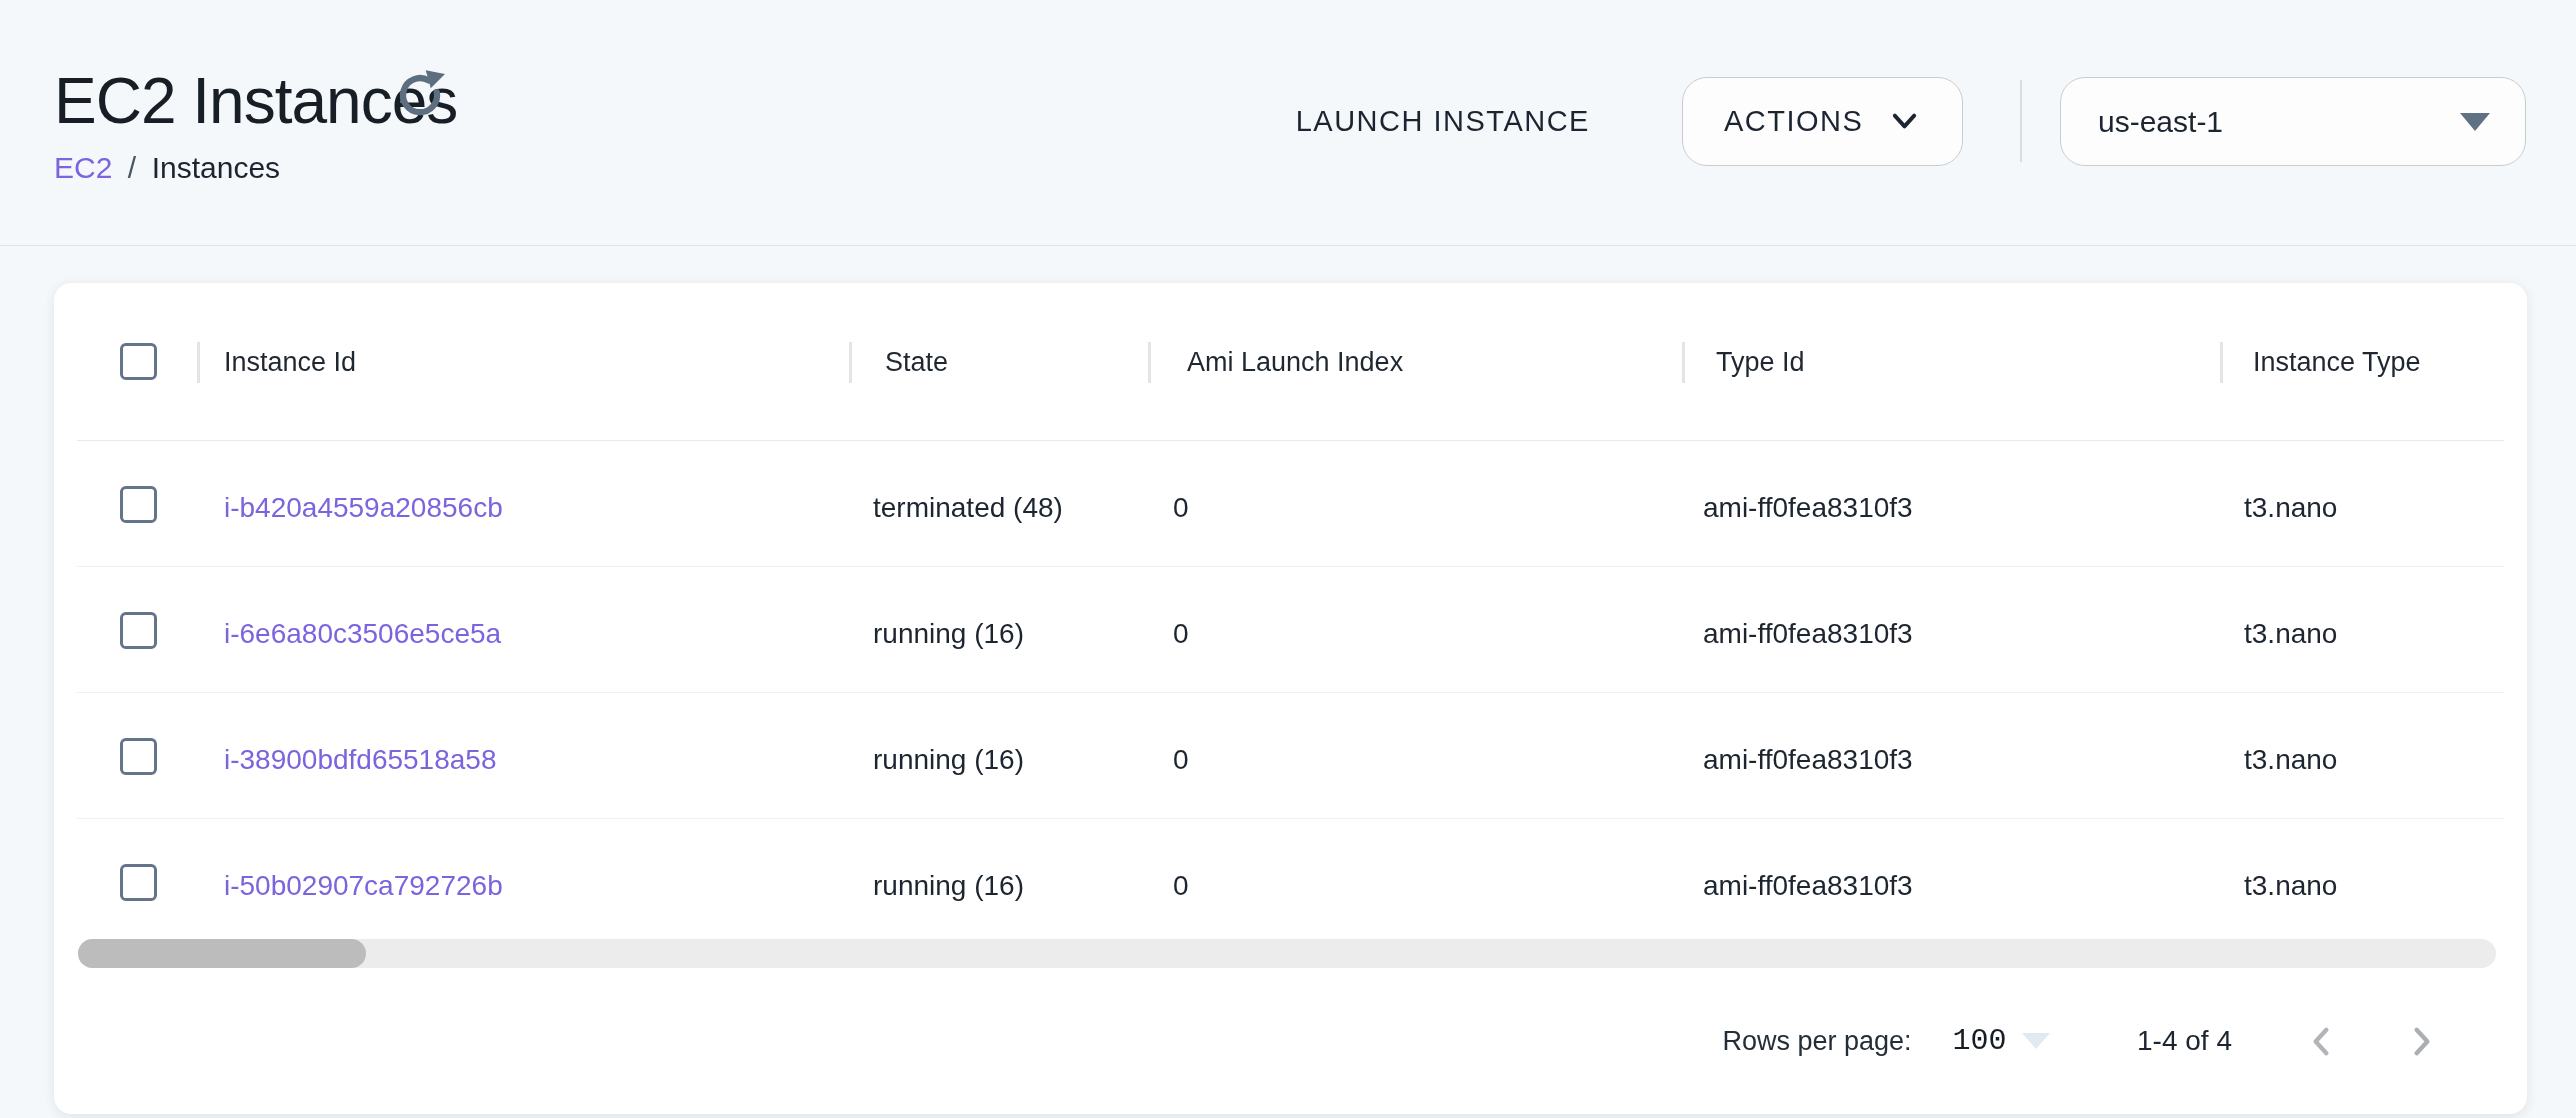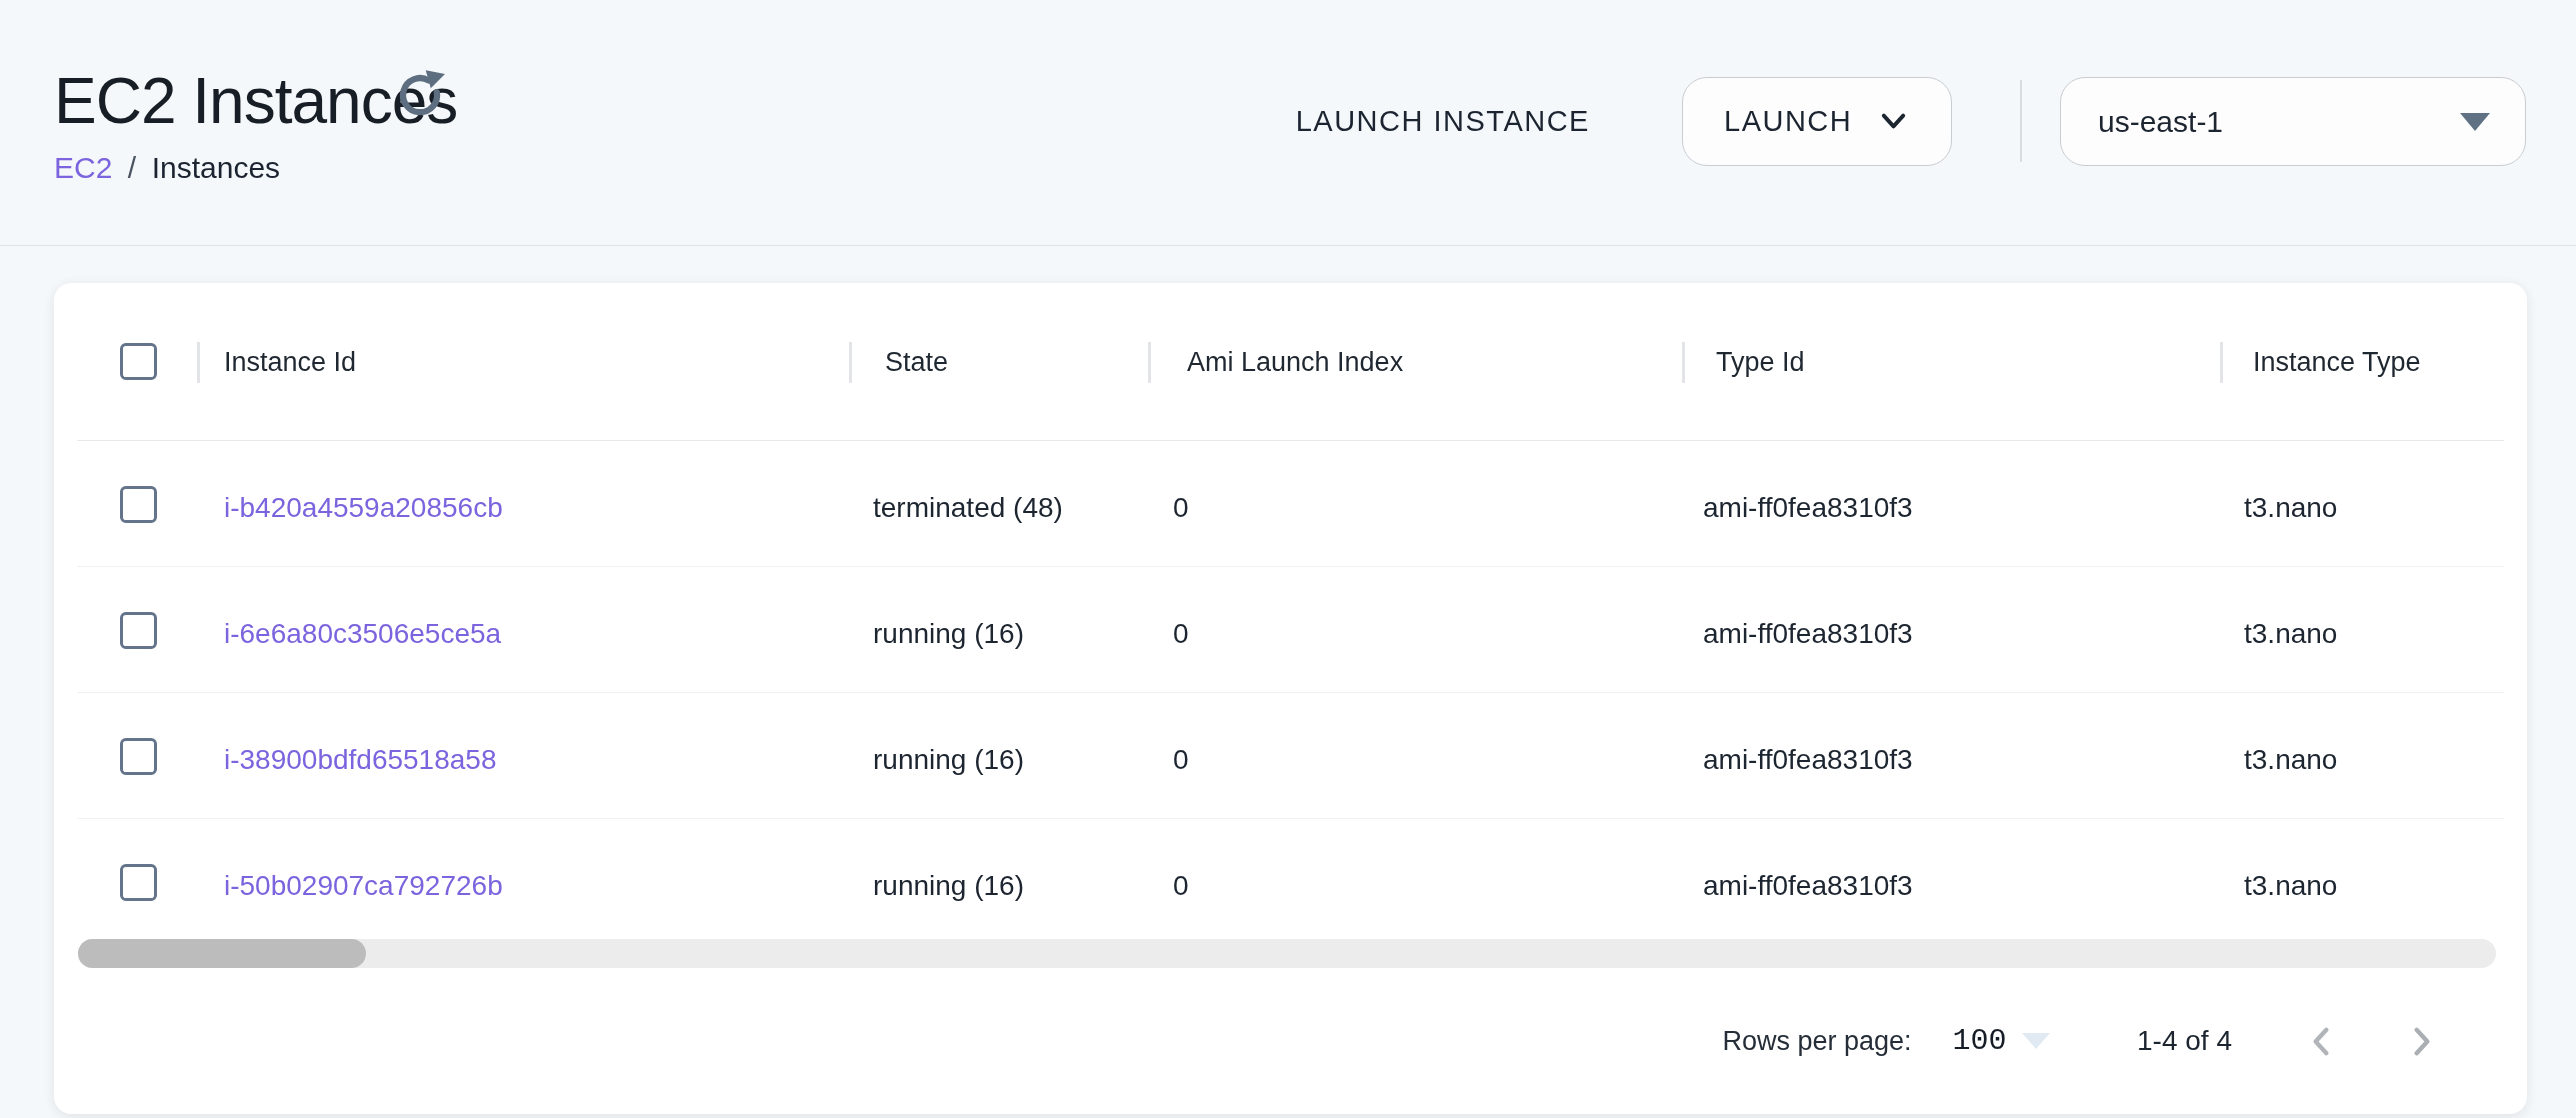"LAUNCH" span { text: LAUNCH -> ACTIONS }
